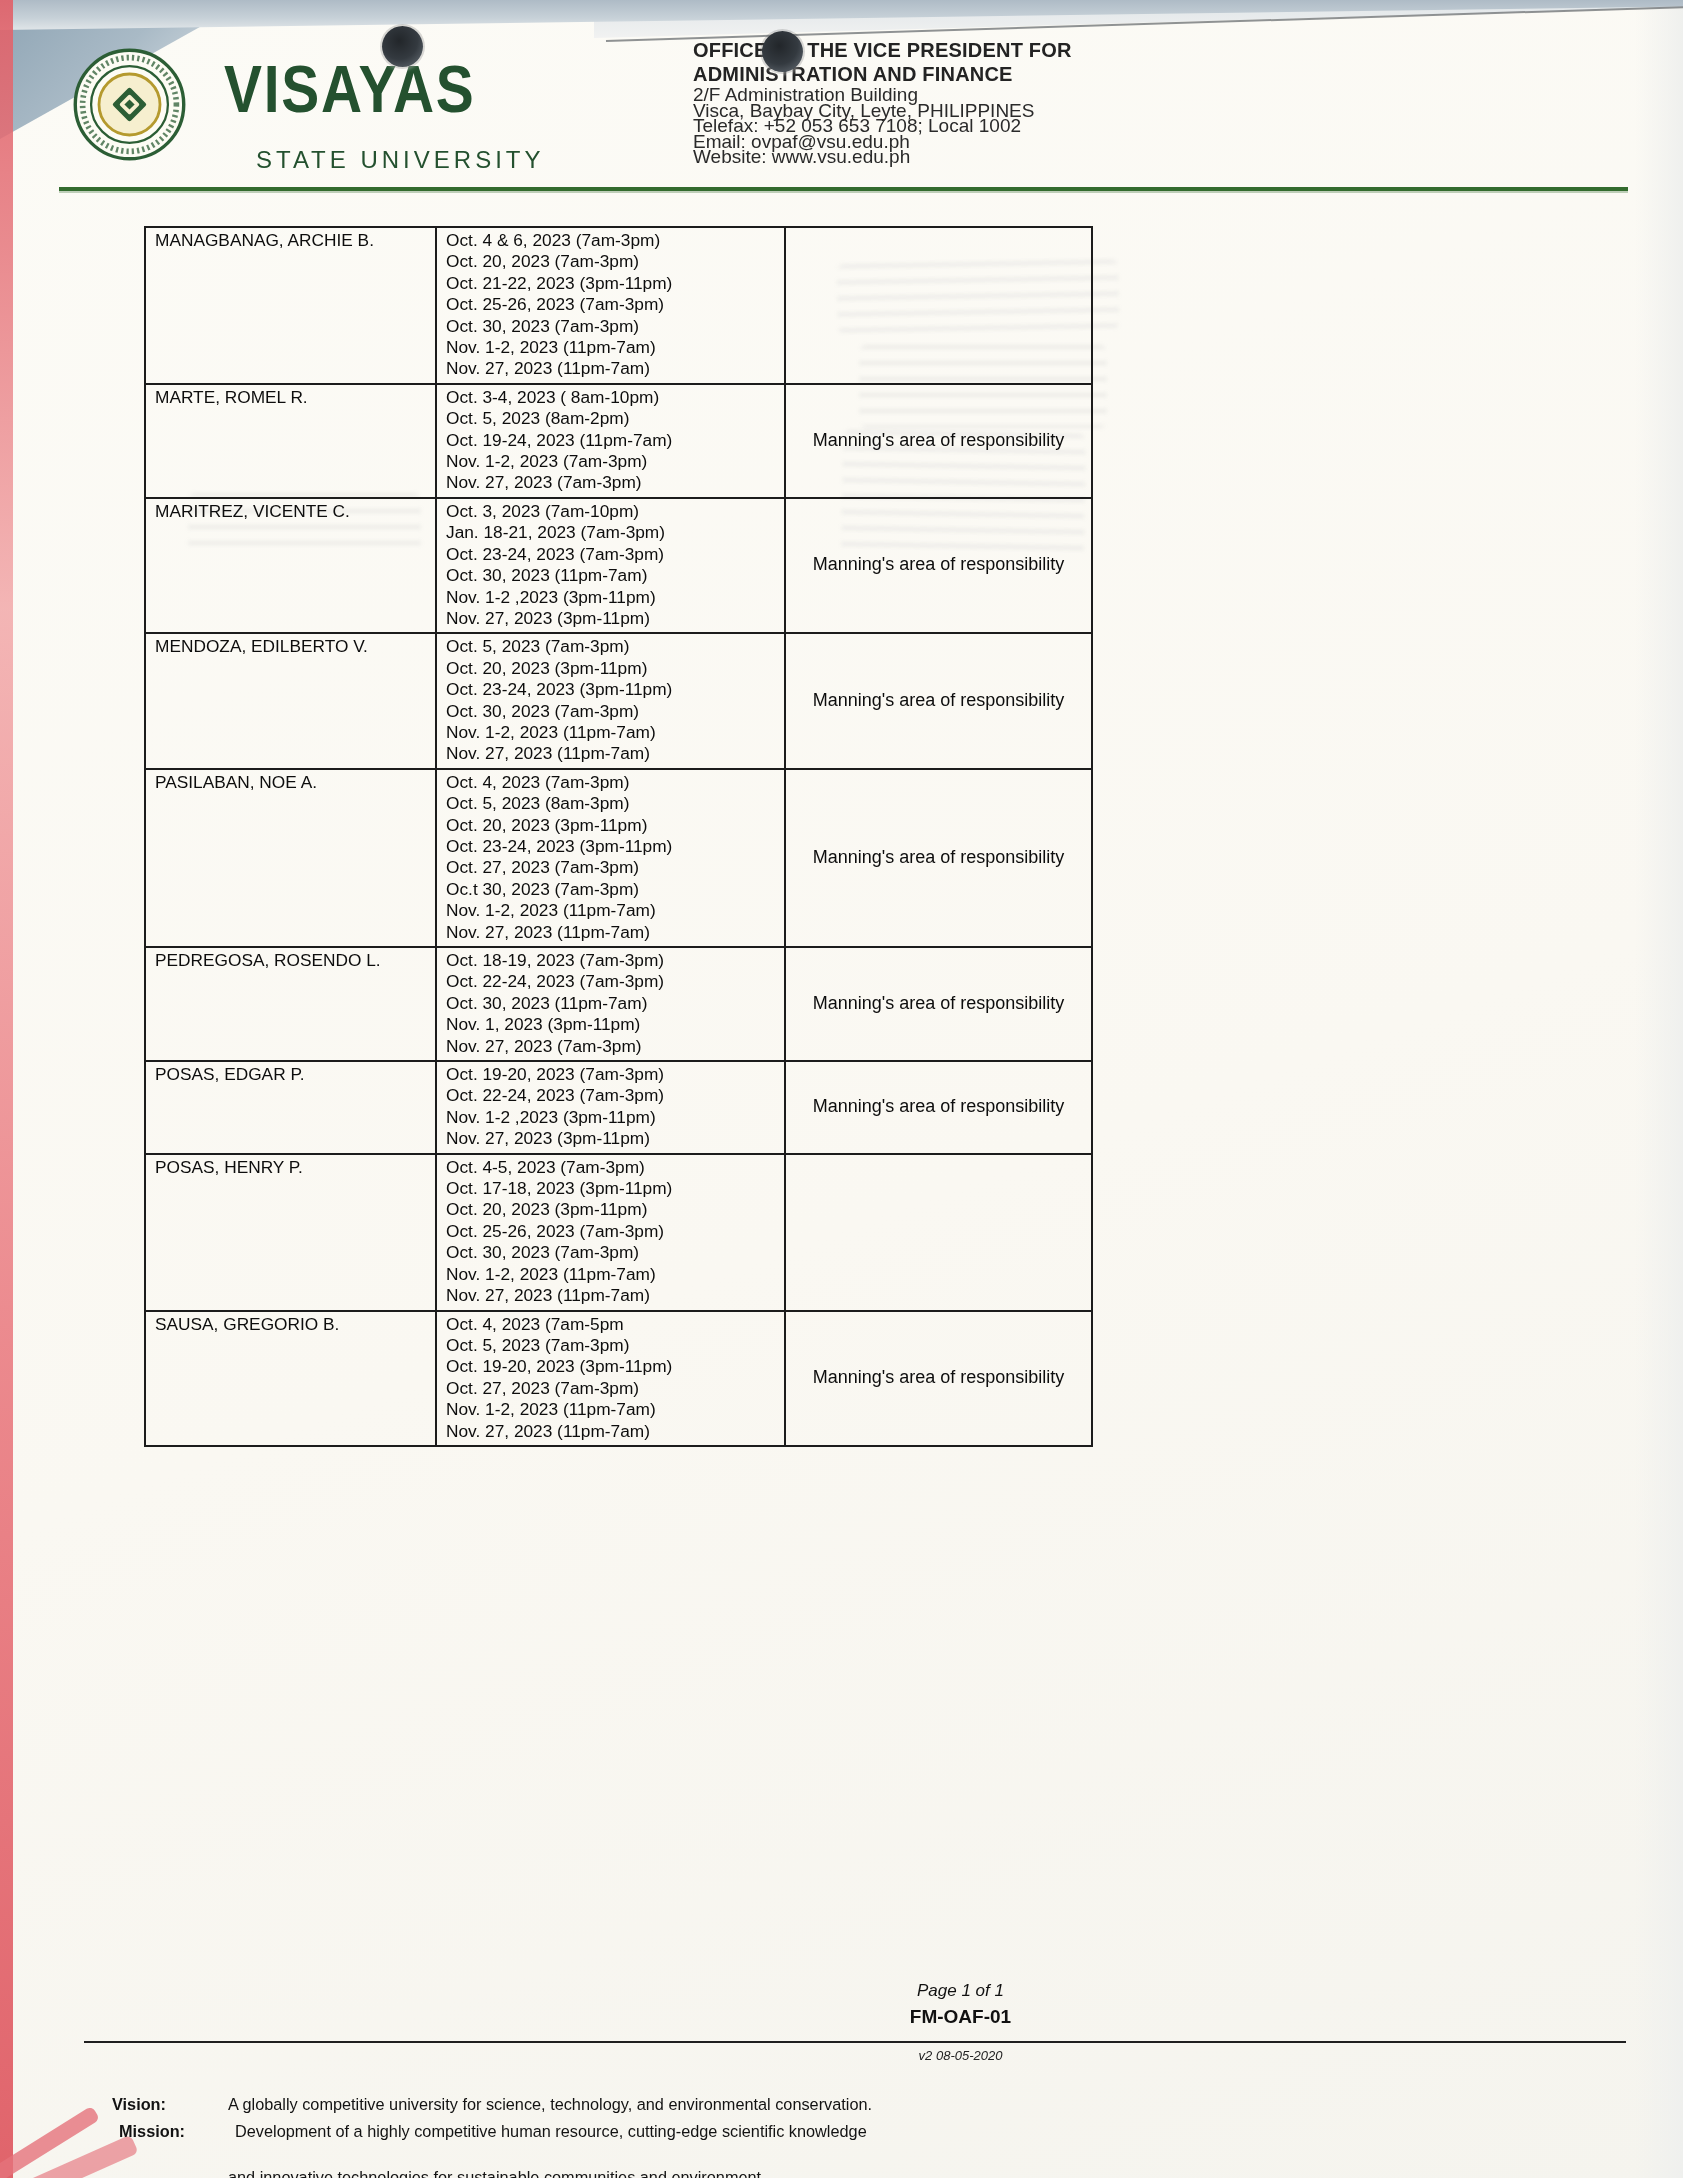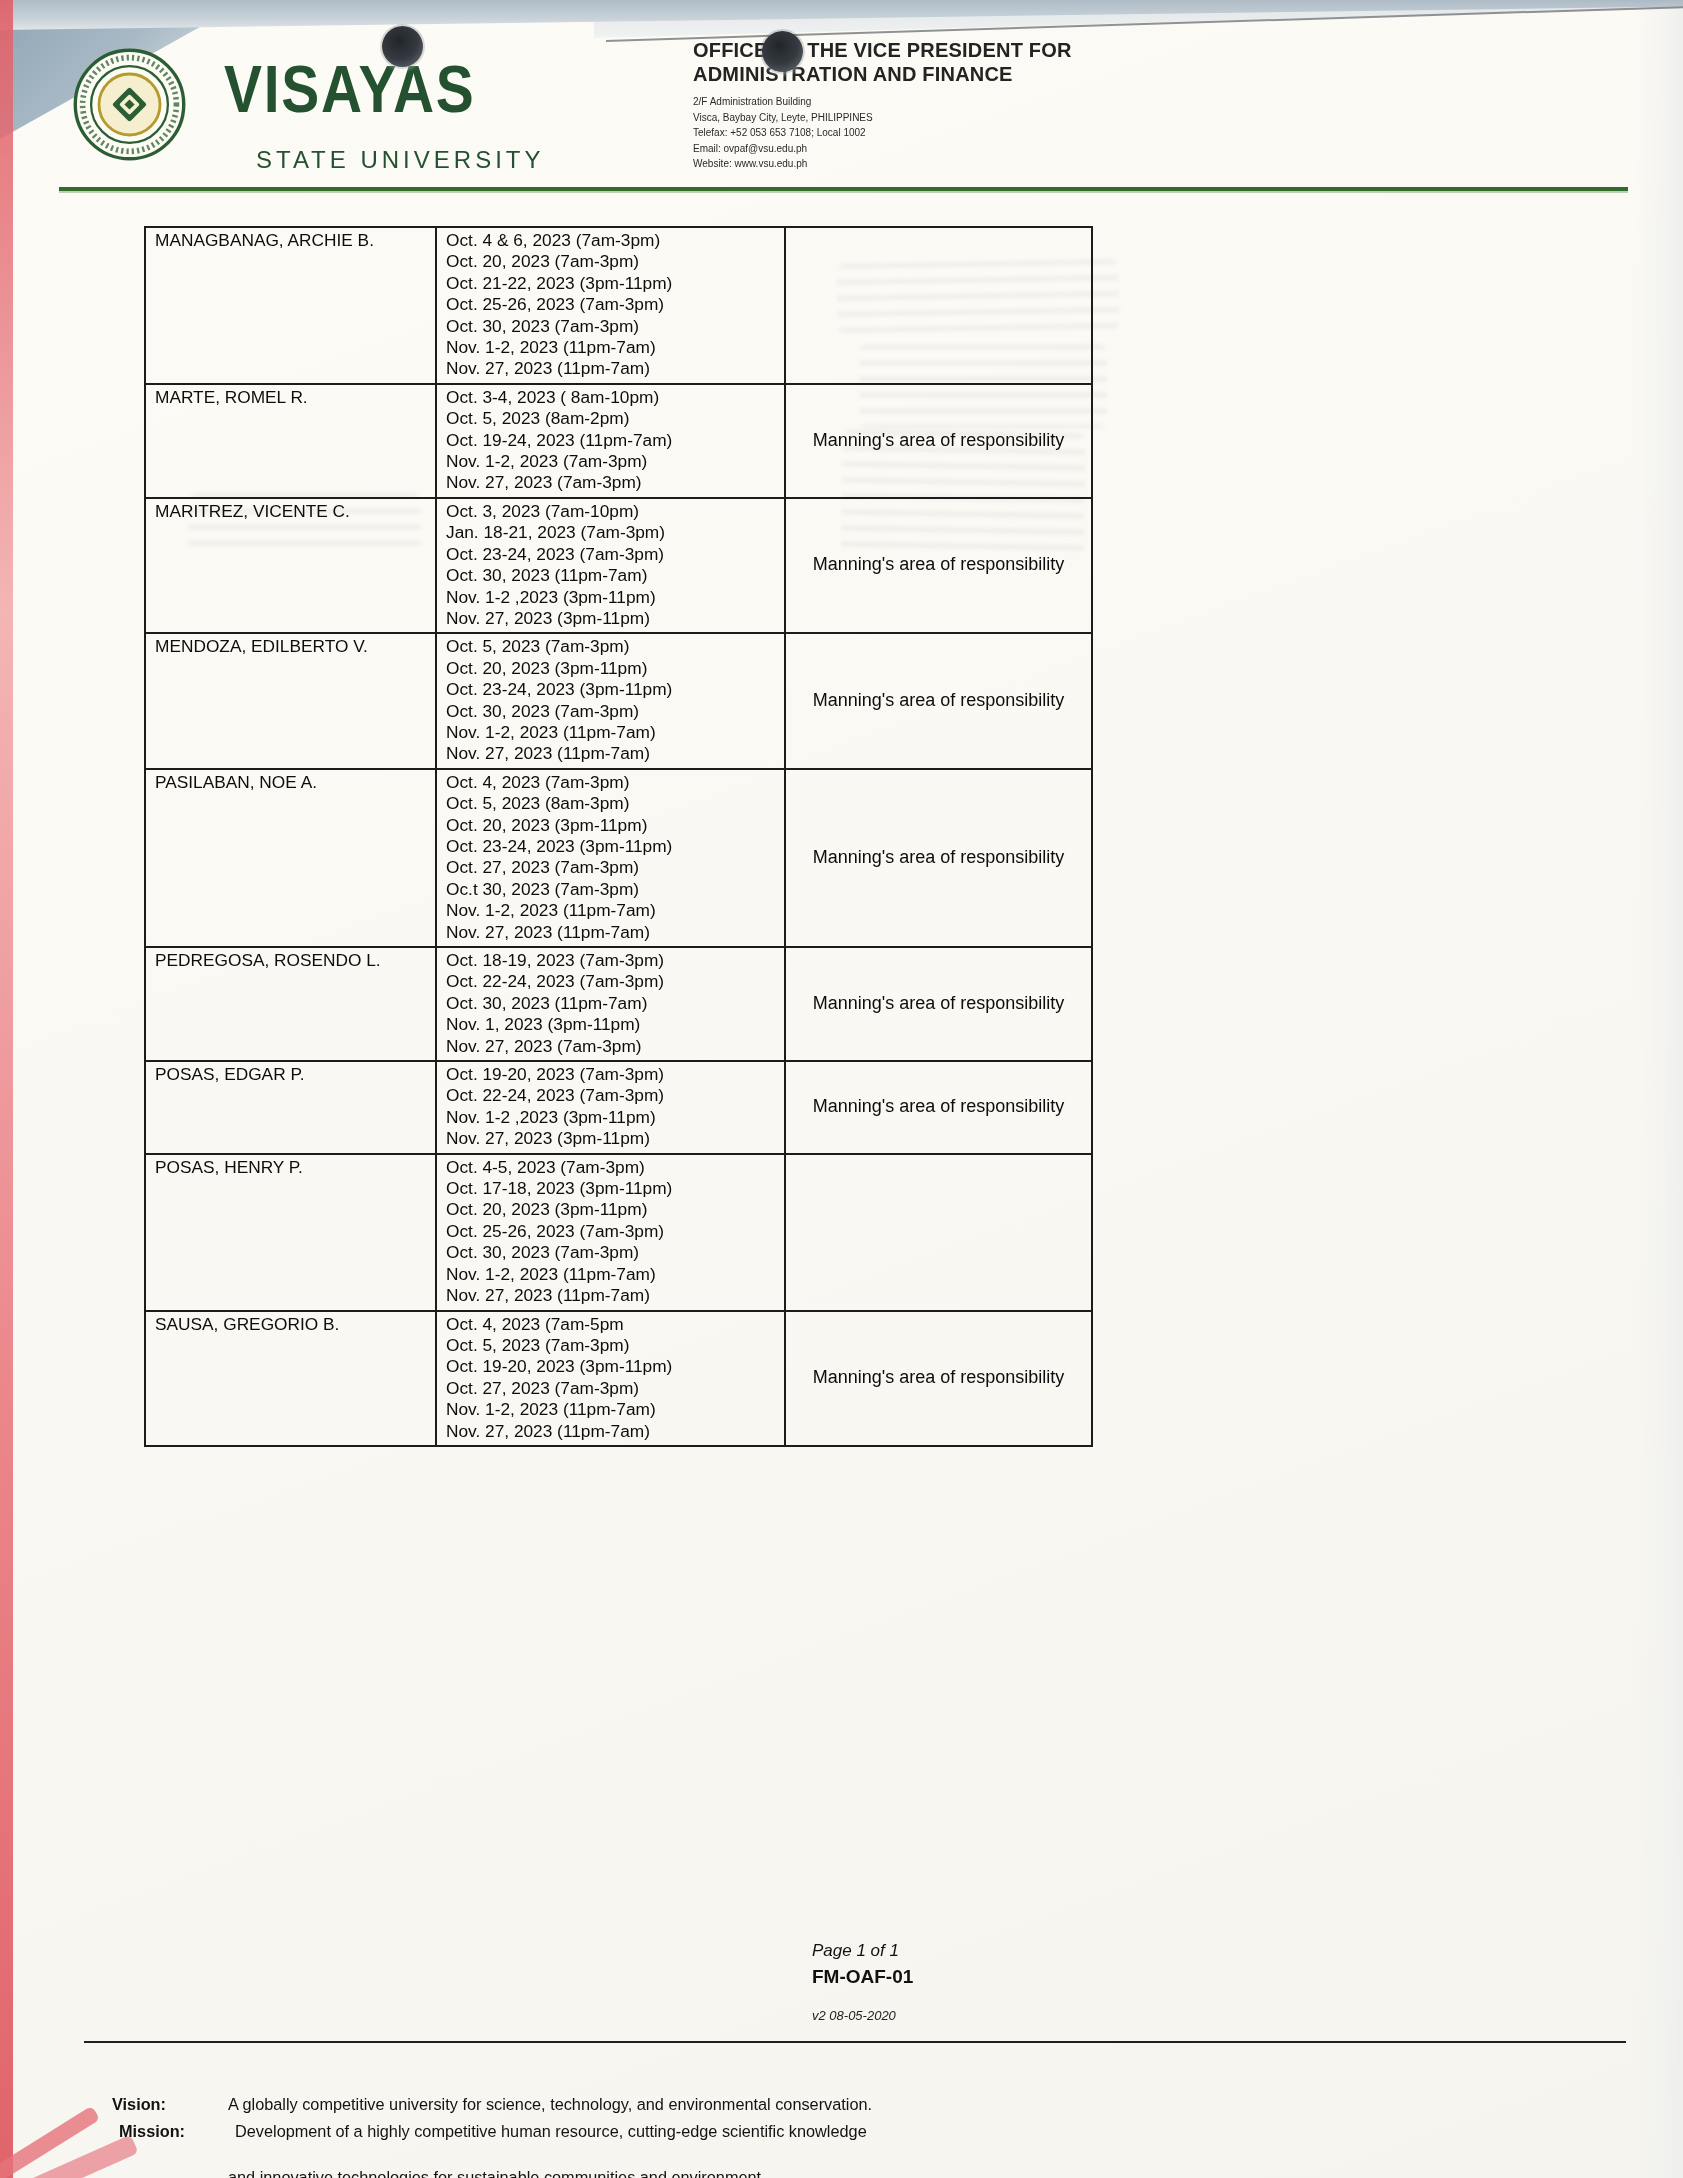"2/F Administration Building" .office-contact { font-size: 10px -> 19px; margin-top: 8px -> 1px }
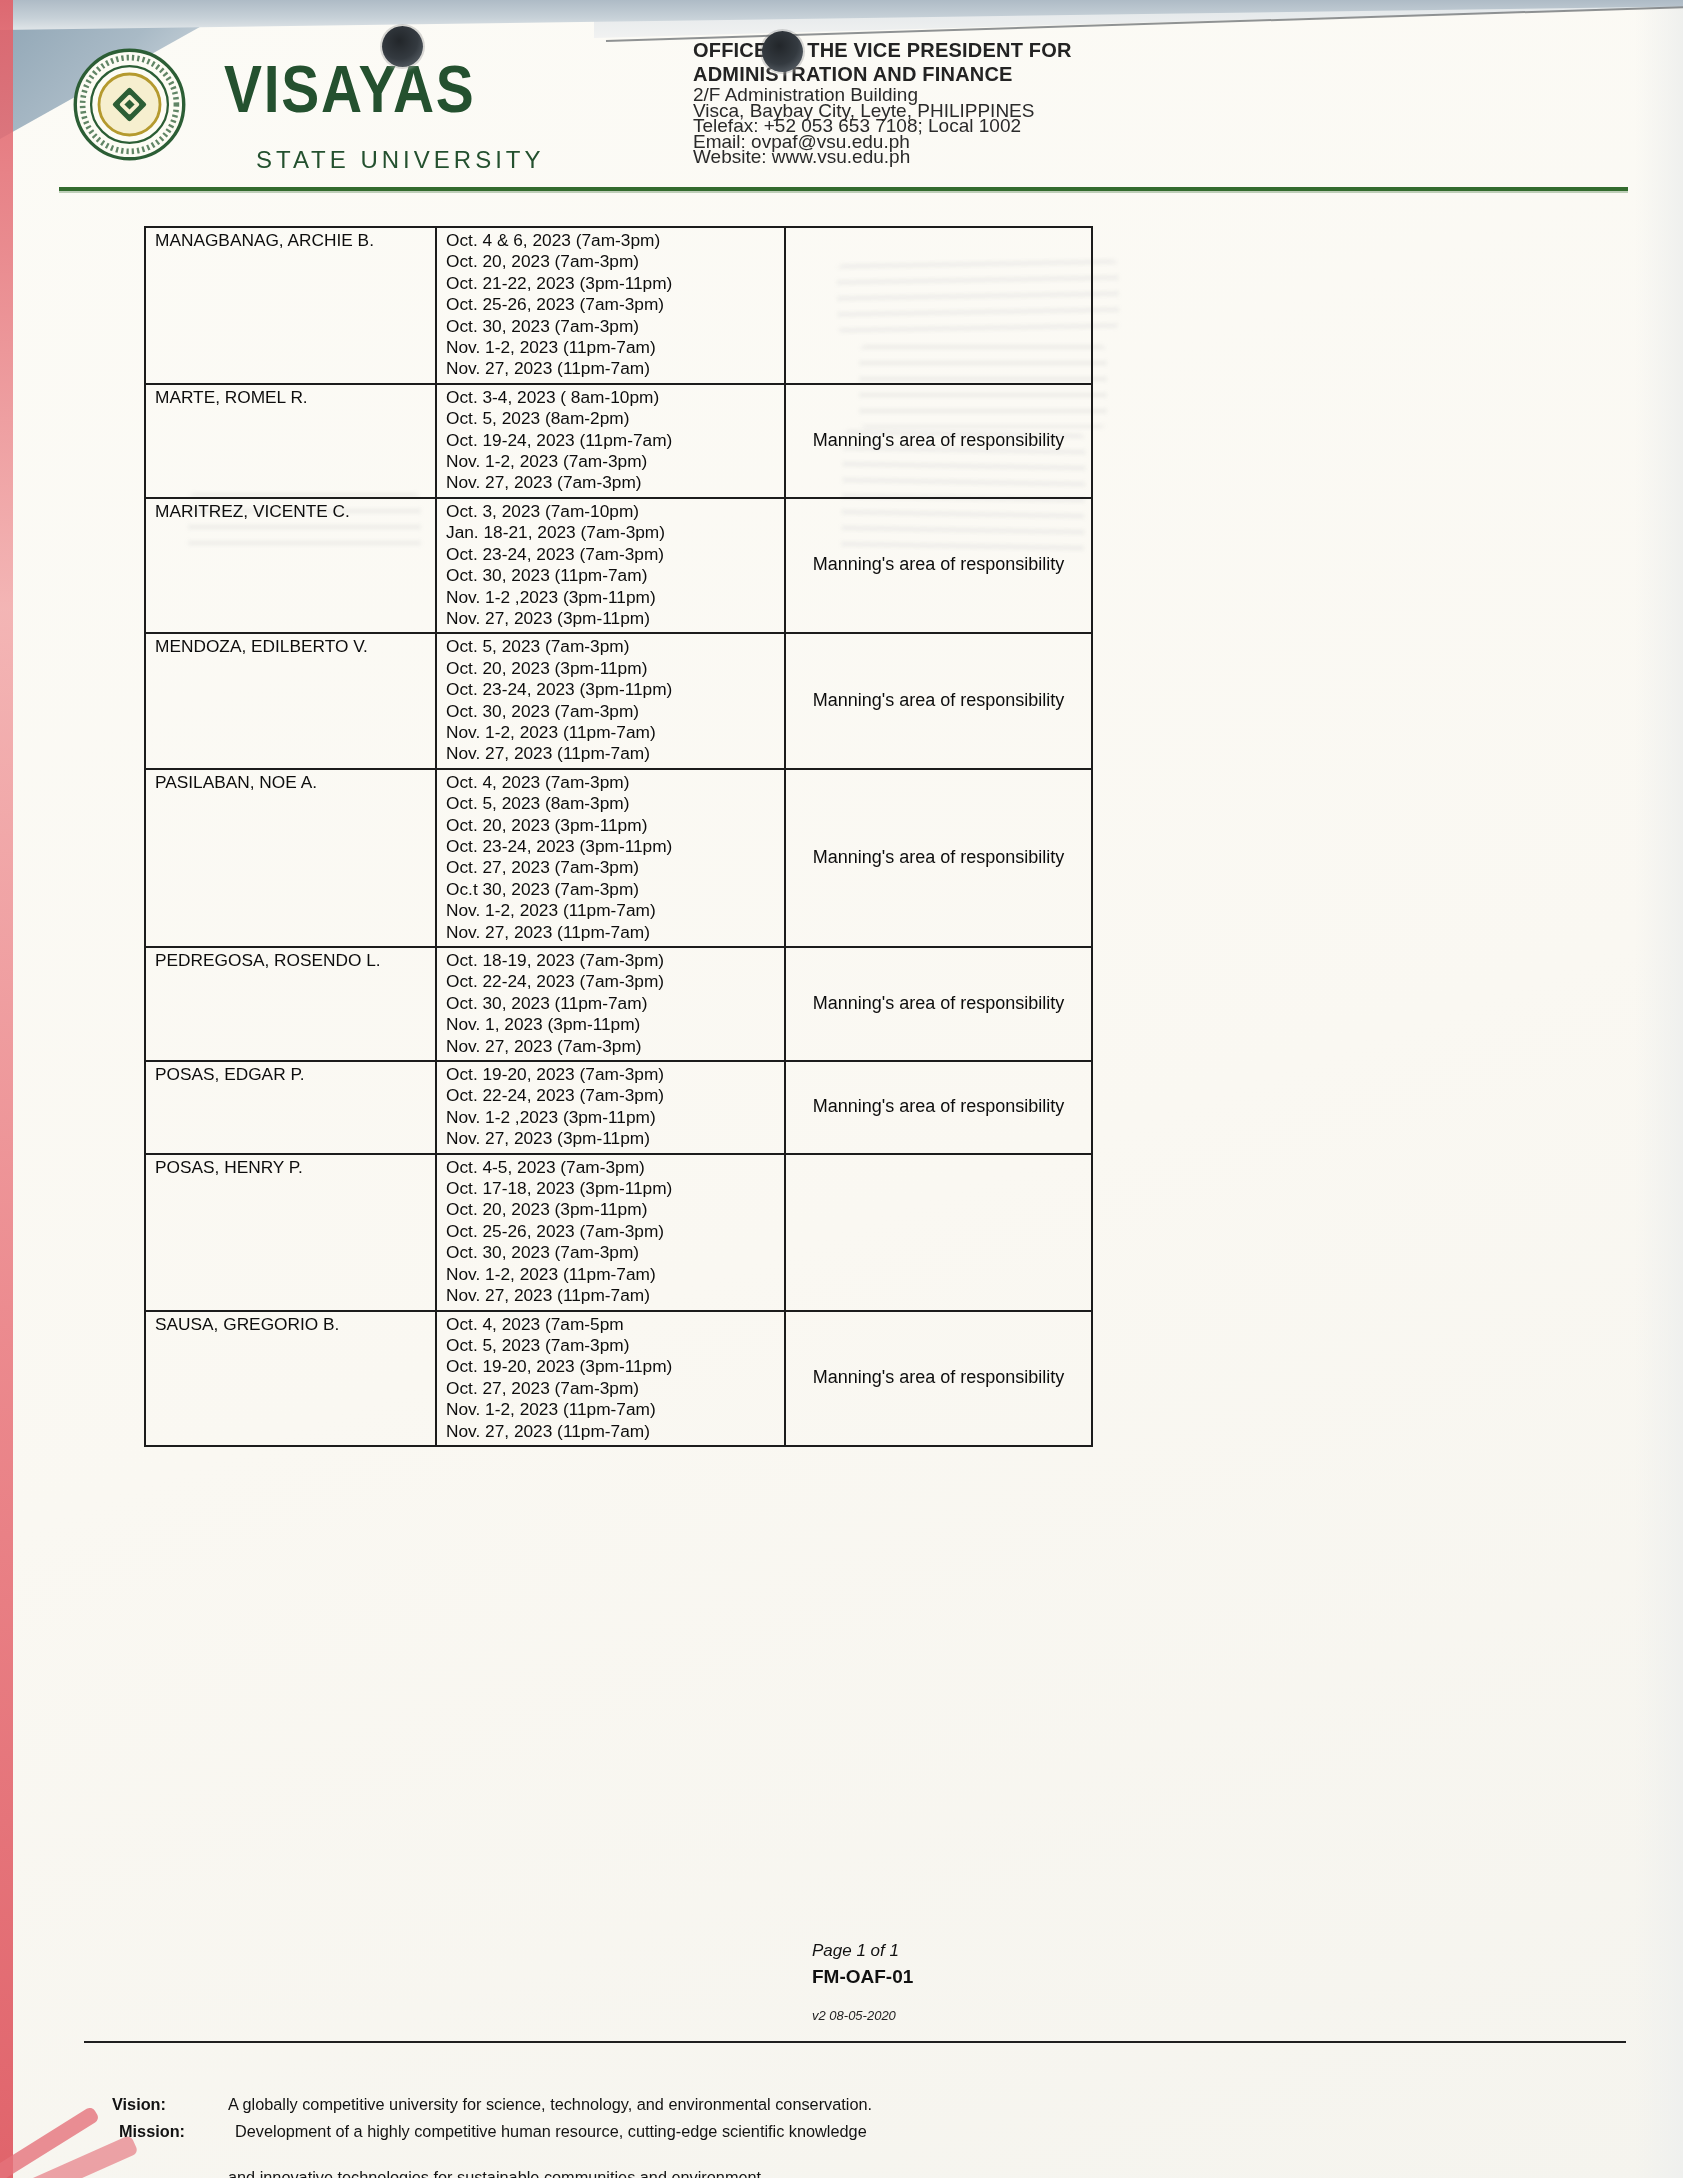"Page 1 of 1" .page-meta { text-align: left -> center; top: 1941px -> 1981px }
